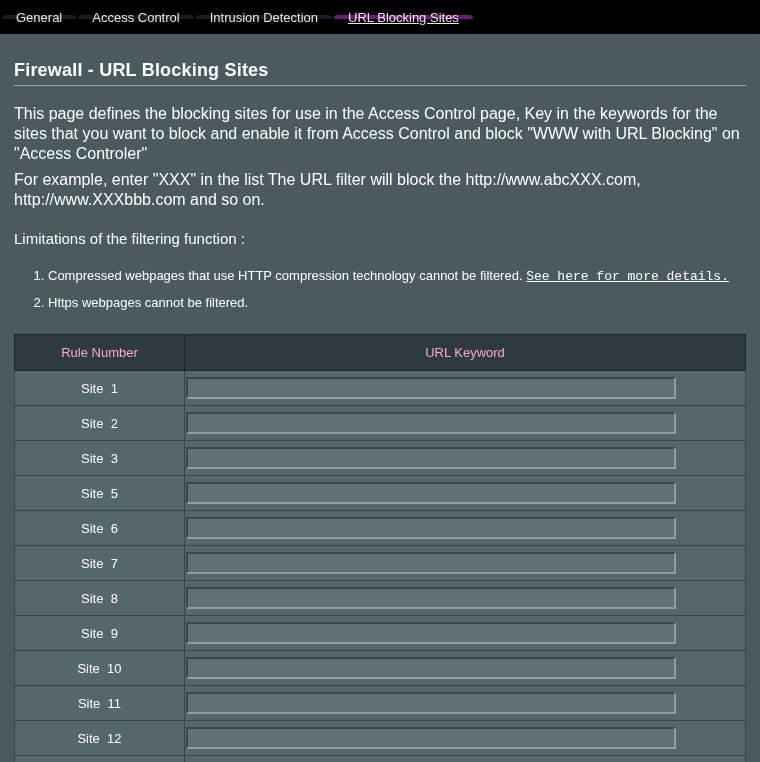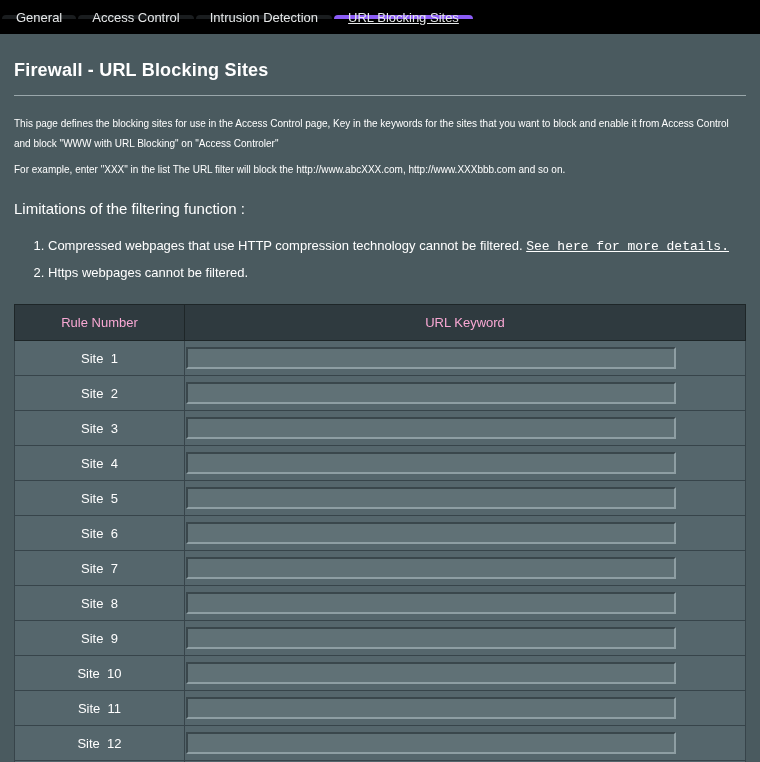"URL Blocking Sites" .tab.active { background: #8b5cf6 -> #701a75 }
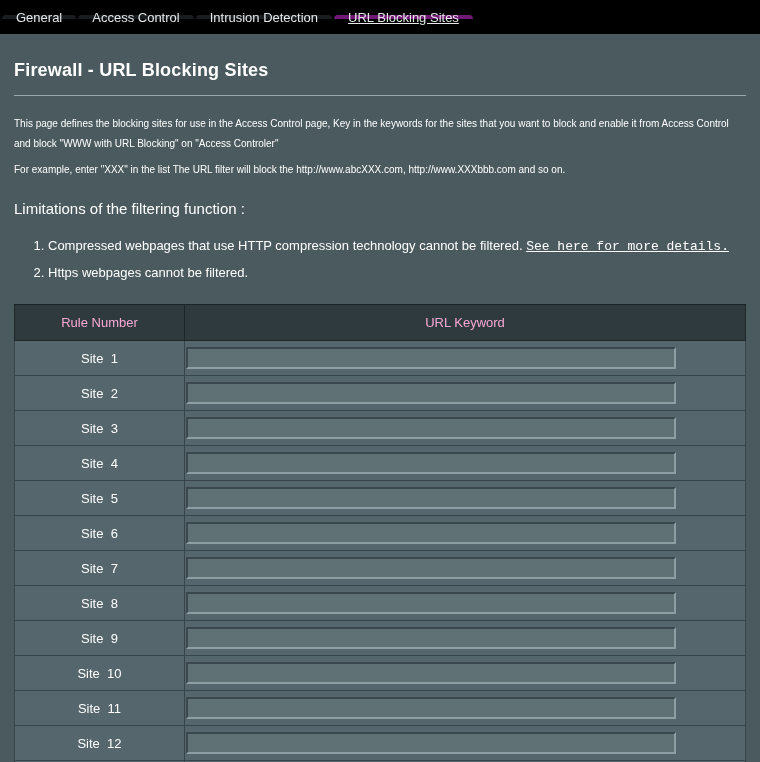"Firewall - URL Blocking Sites" .page-title { margin-bottom: 14px -> 4px }
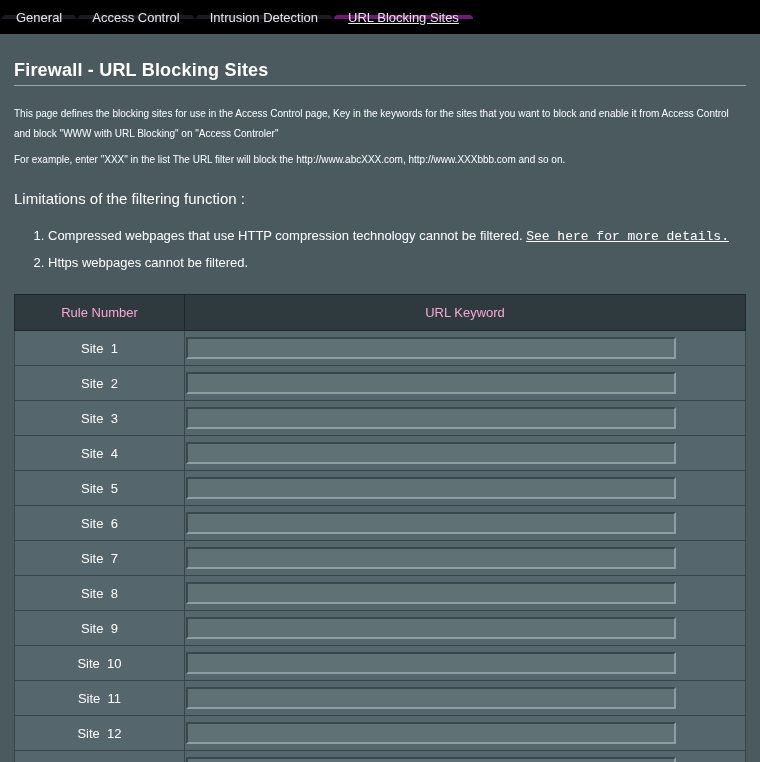"This page defines the blocking" .desc { font-size: 10px -> 16px }
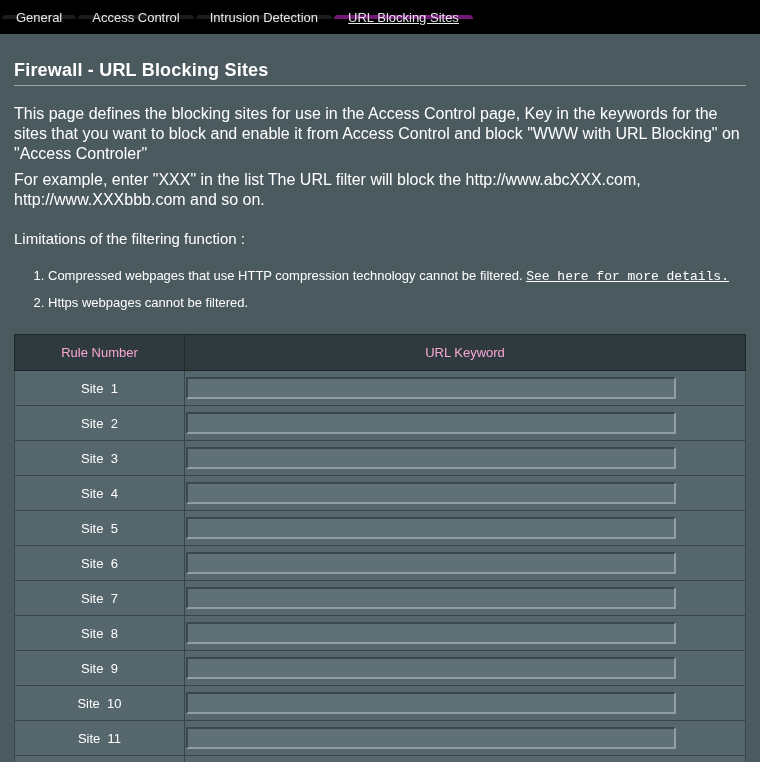"Site 4" tr { html: <tr> <td>Site 4</td> <td><input></td> </tr> -> none }
